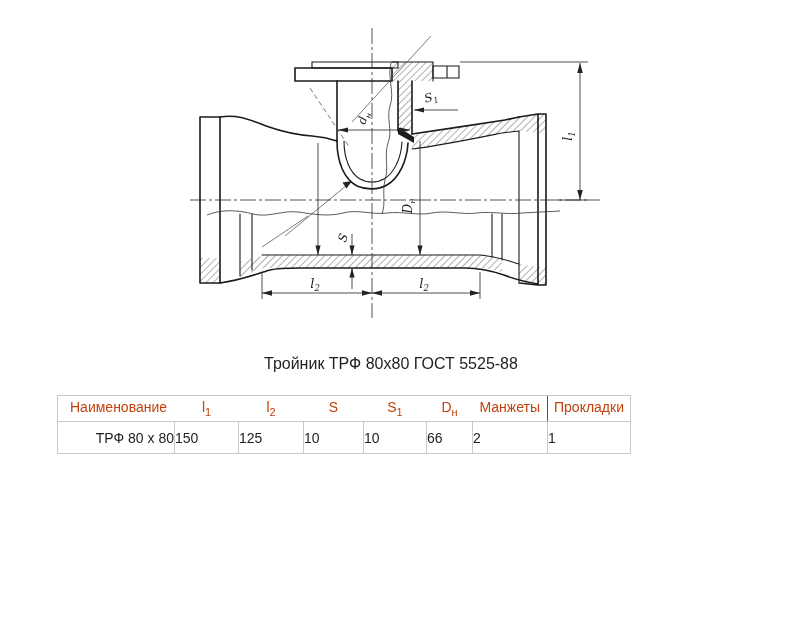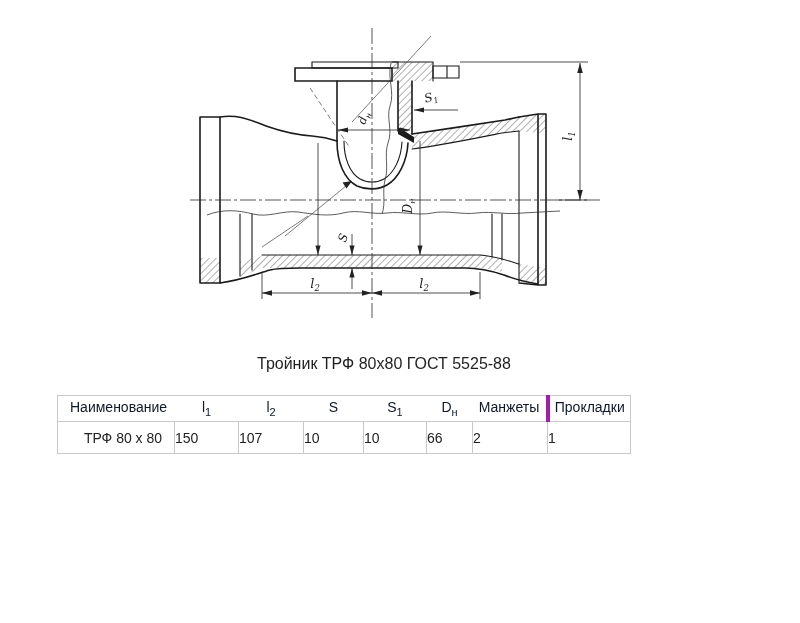"Тройник ТРФ 80х80 ГОСТ 5525-88" .title { left: 257px -> 264px }
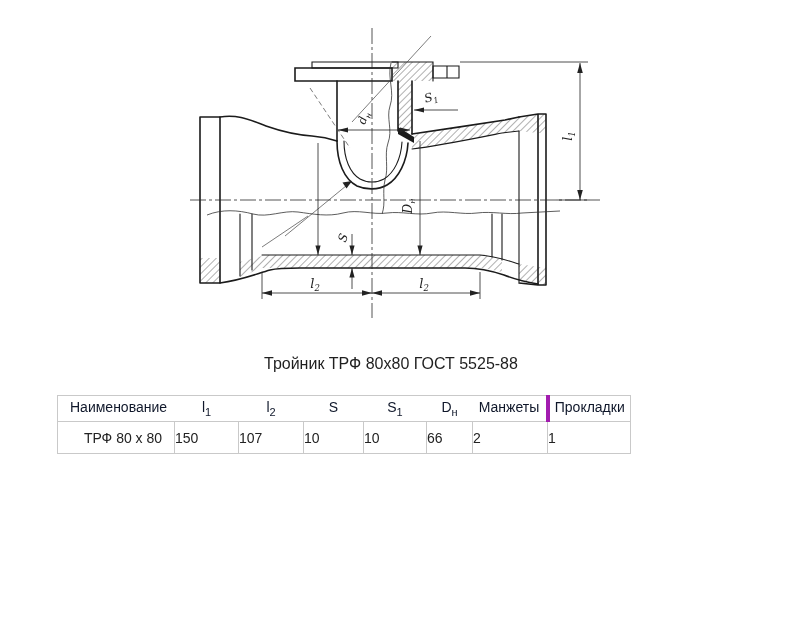"Наименование" table.dims th { color: #0f172a -> #c2410c }
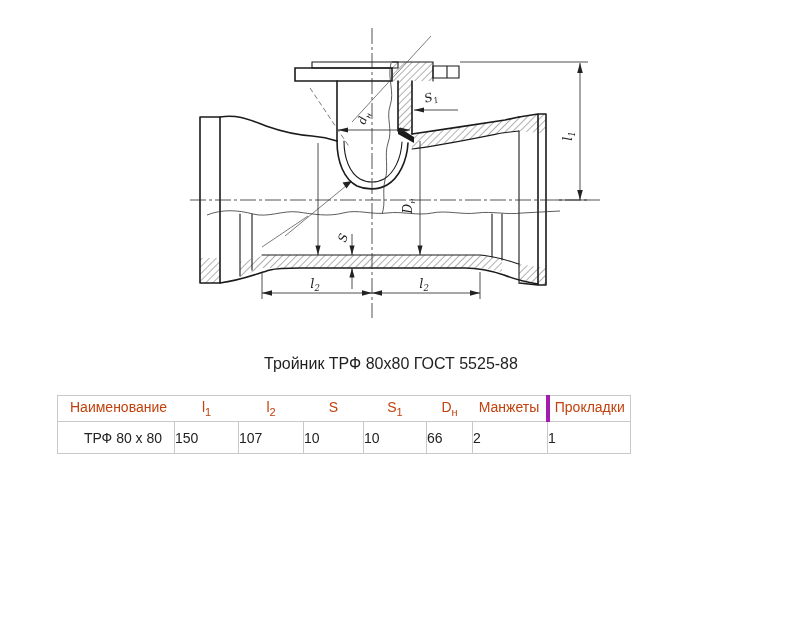"Прокладки" table.dims th:last-child { border-left: 4px solid #a21caf -> 1px solid #a21caf }
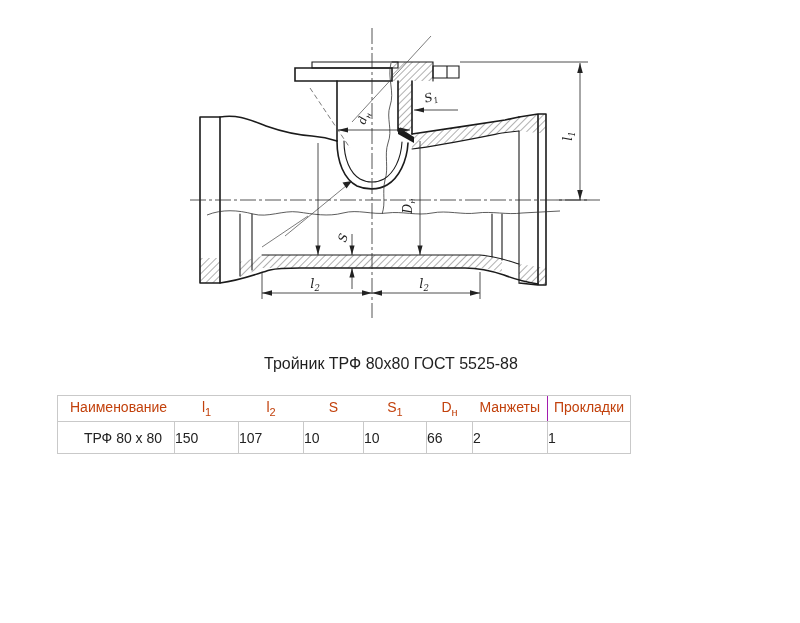"ТРФ 80 х 80" table.dims td:first-child { text-align: center -> right }
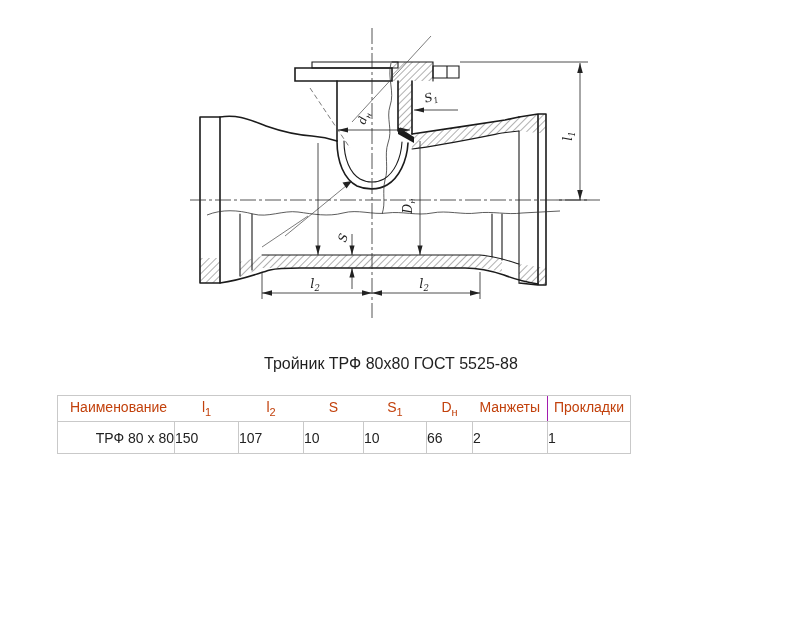"107" td { text: 107 -> 125 }
